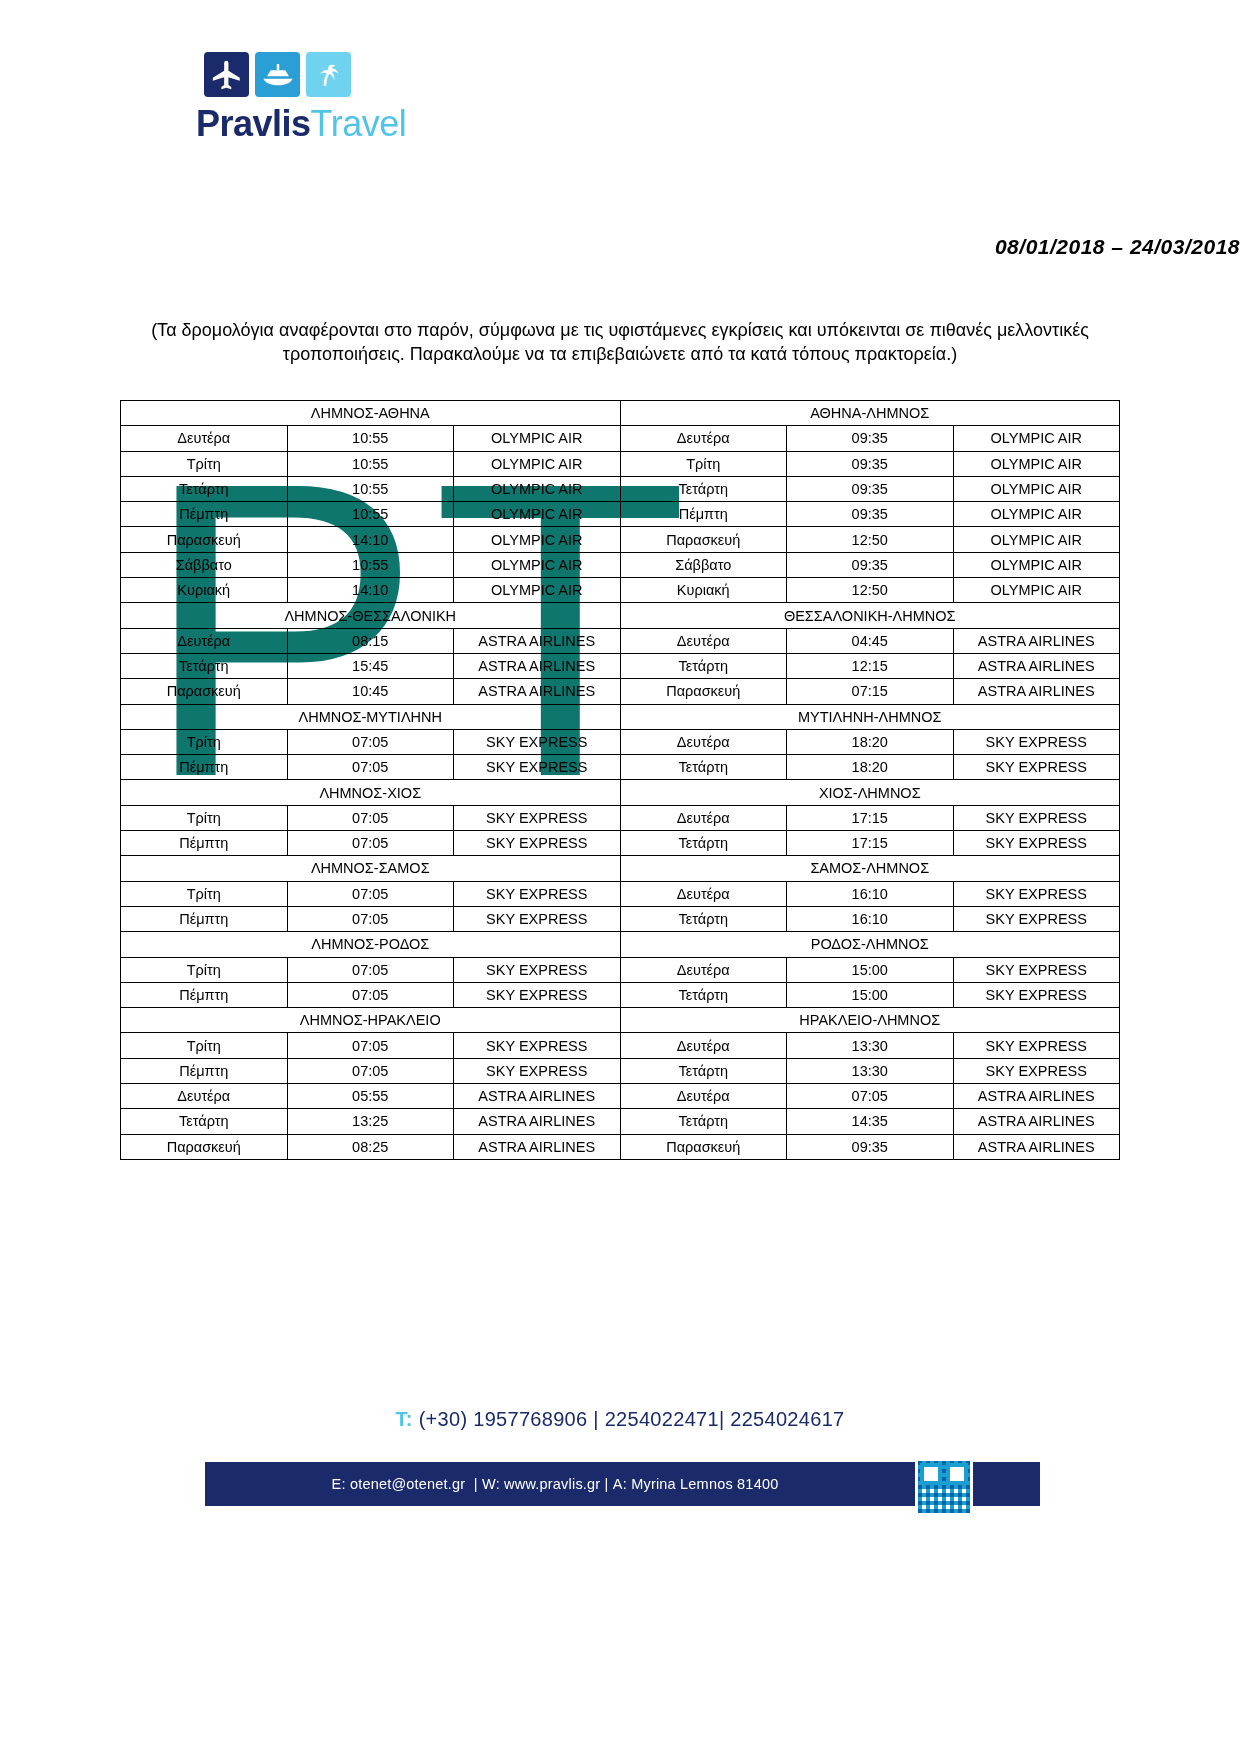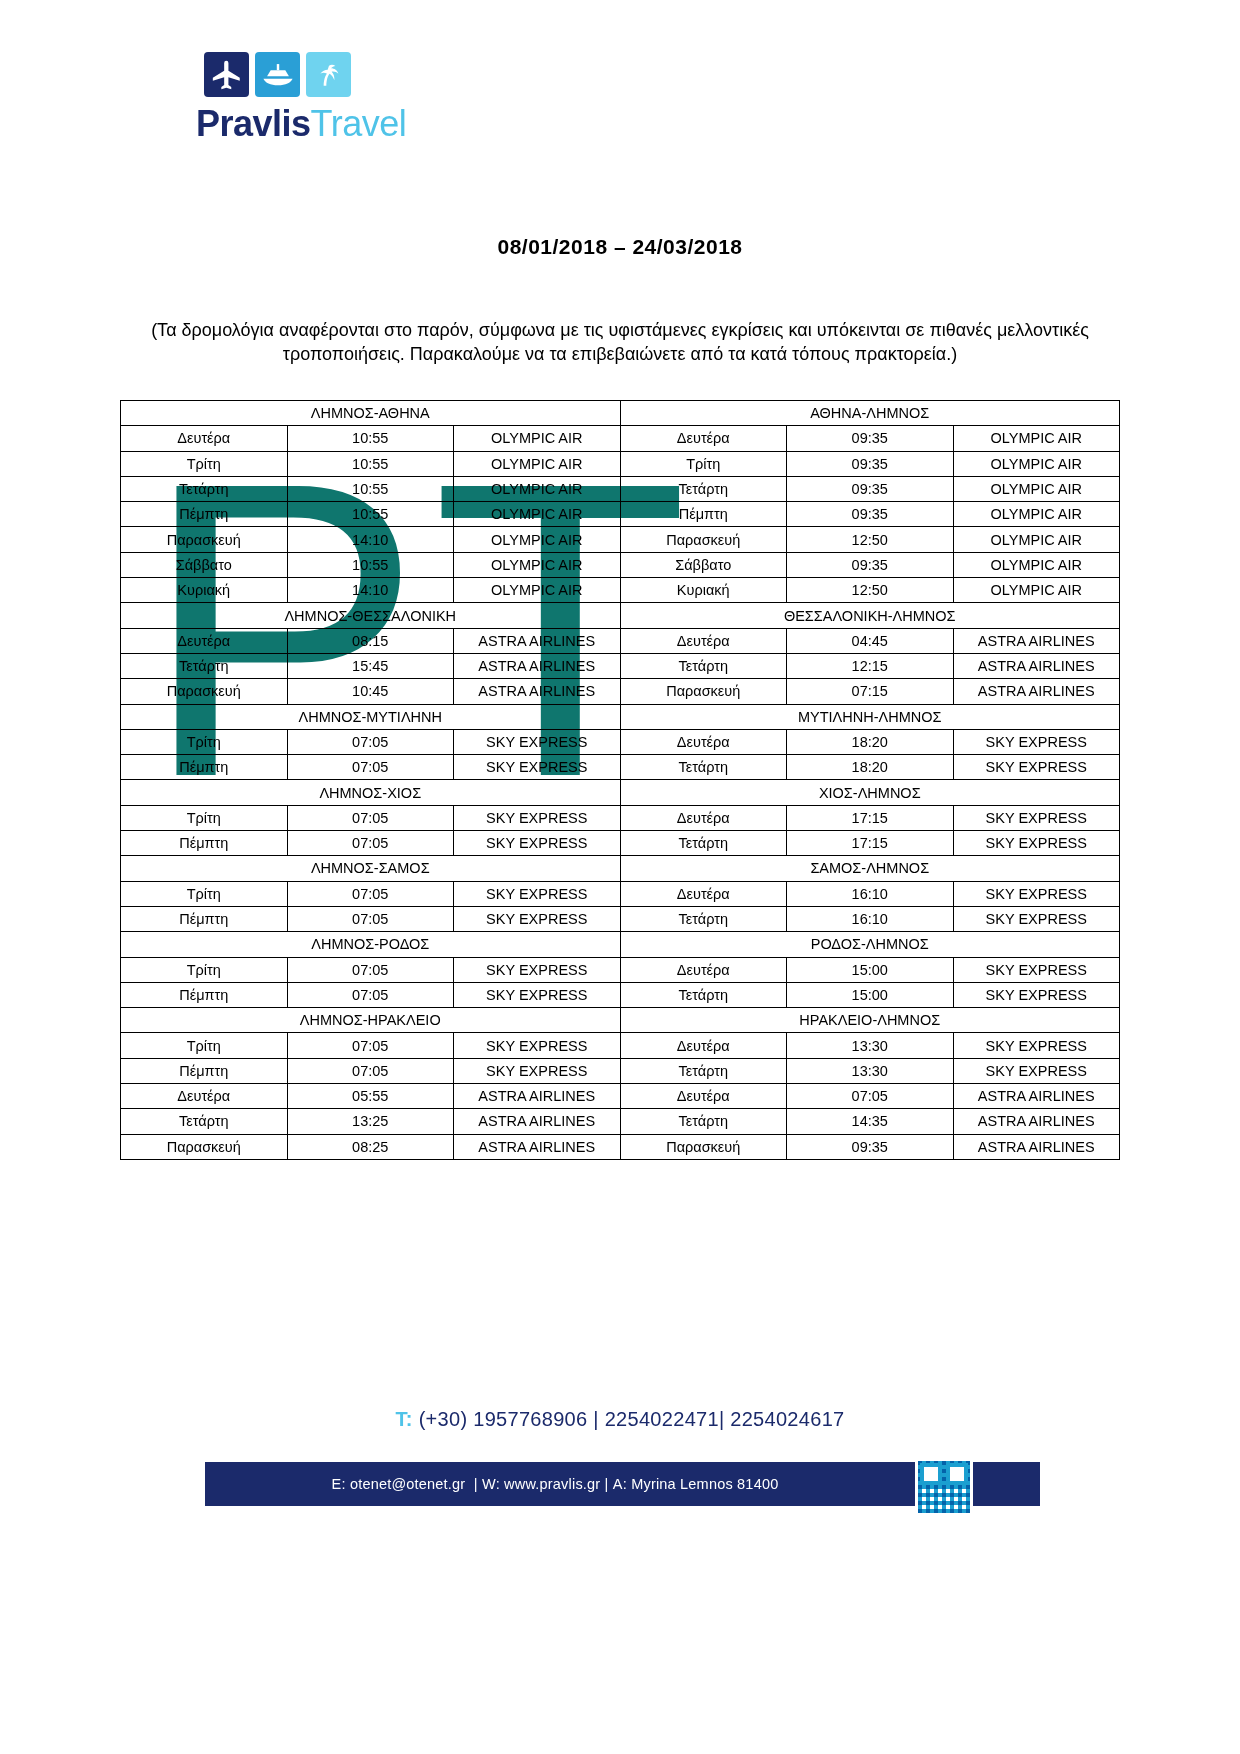"08/01/2018 – 24/03/2018" .doc-title { font-style: none -> italic; text-align: center -> right }
